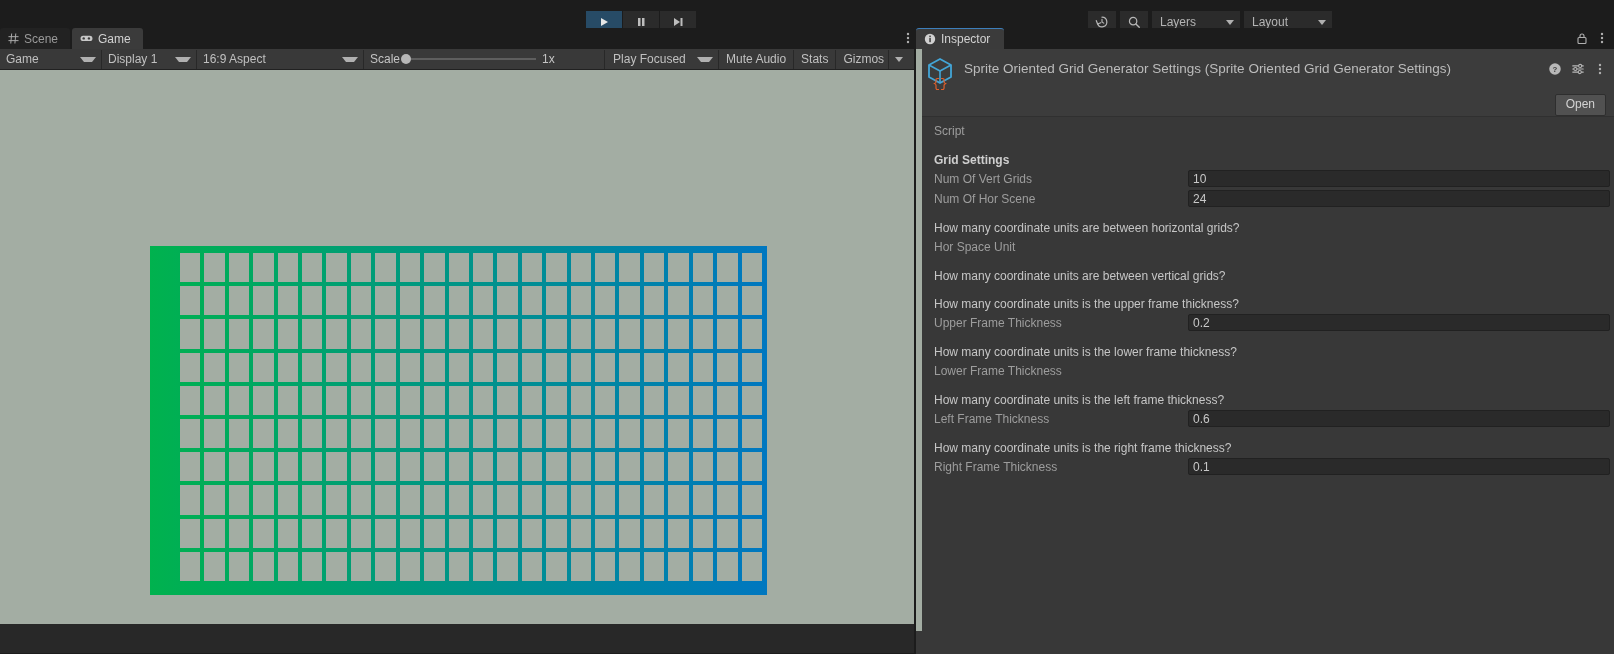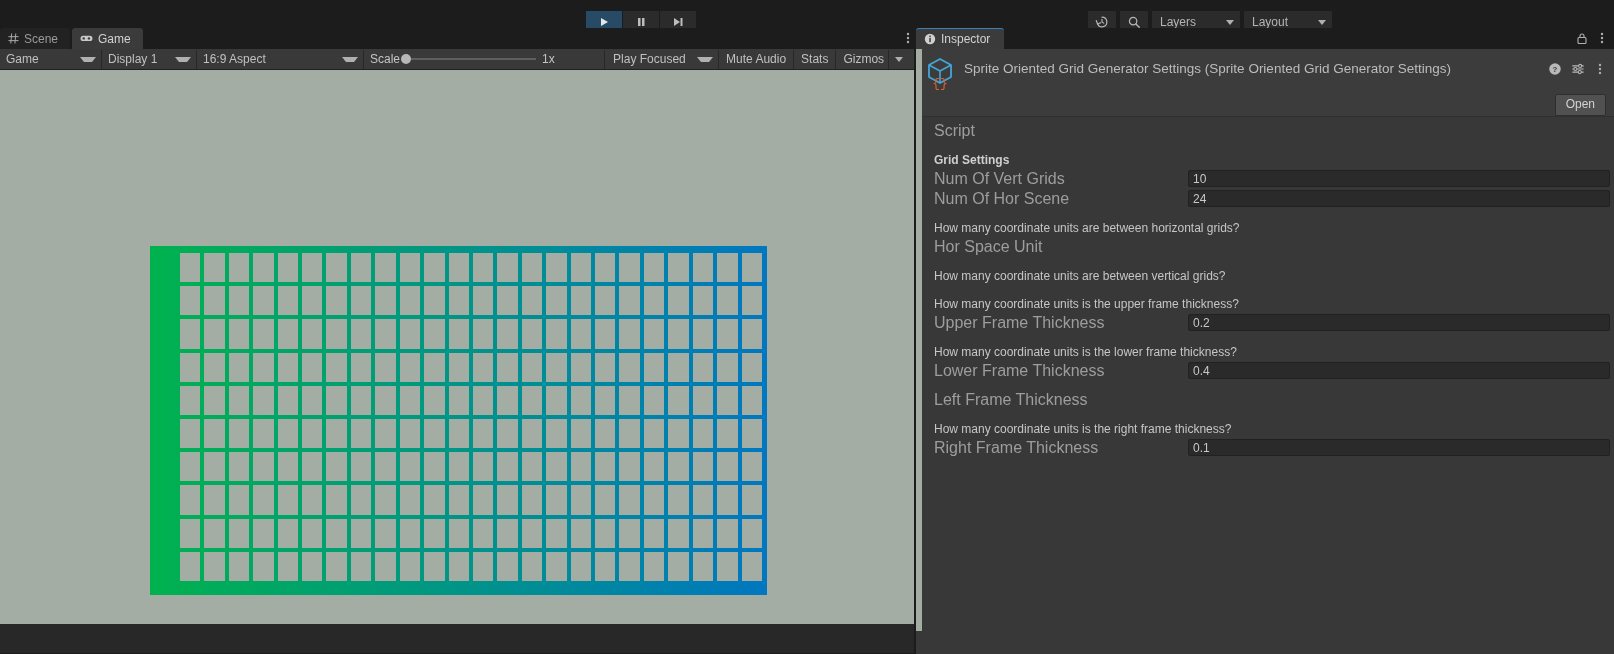"Script" .field-label { font-size: 16px -> 12px }
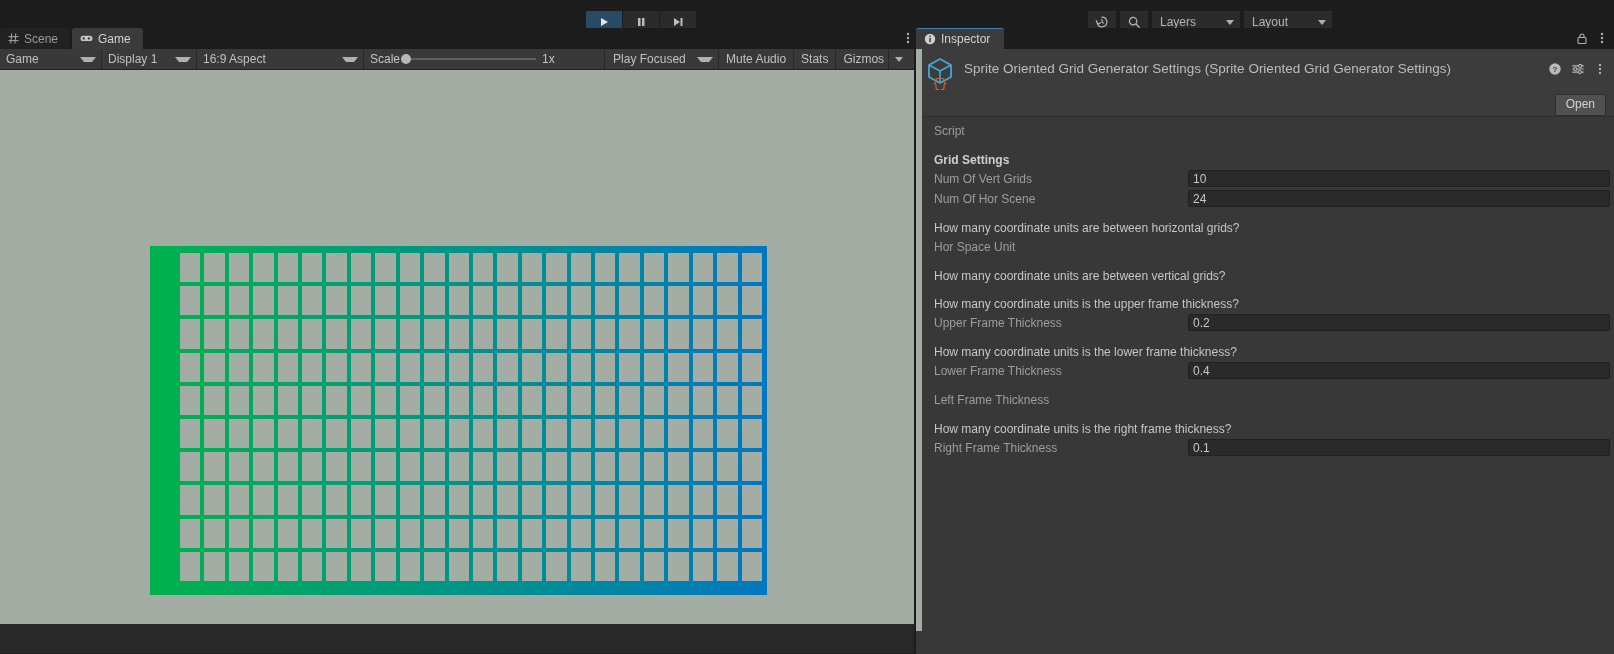"0.4" div.field-input { html: <div>0.4</div> -> none }
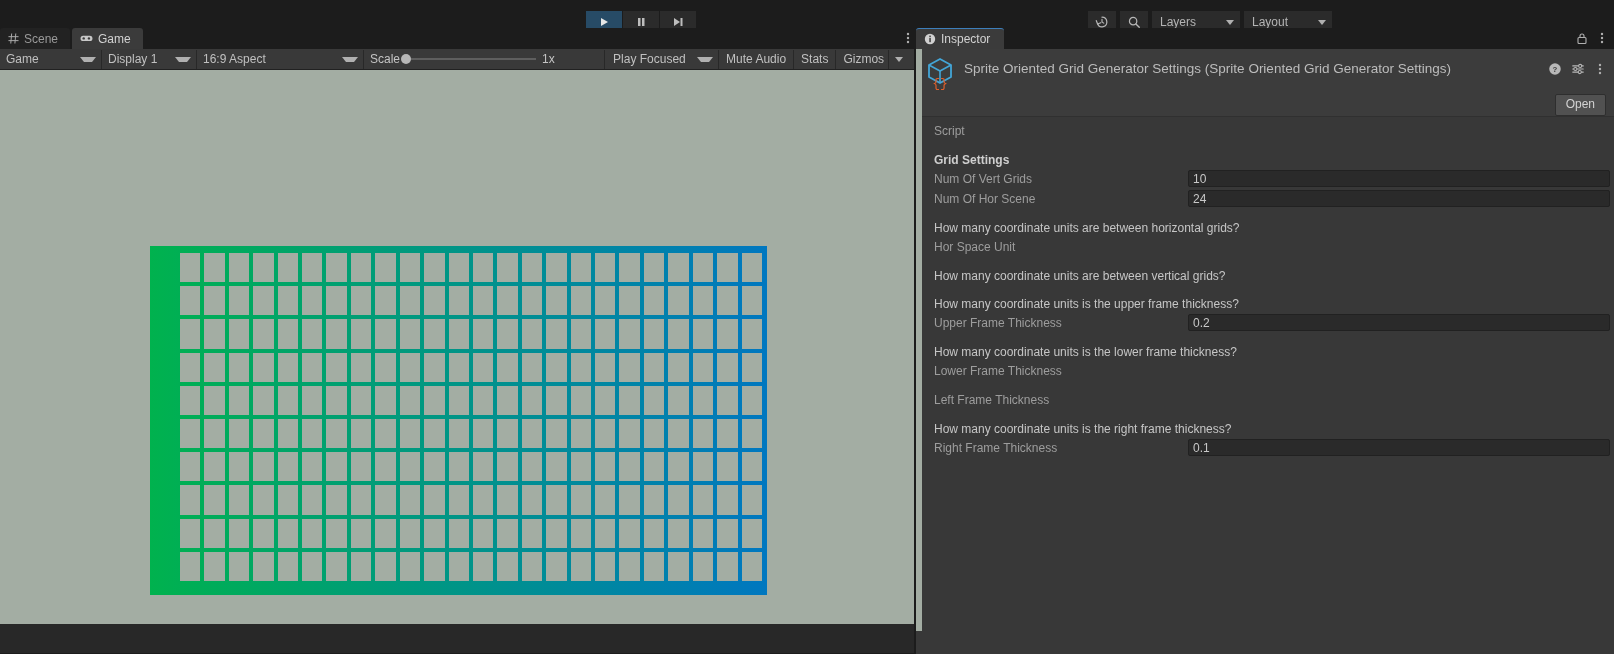"How many coordinate units is the left" div.help-text { html: none -> <div>How many coordinate units is the left frame thickness?</div> }
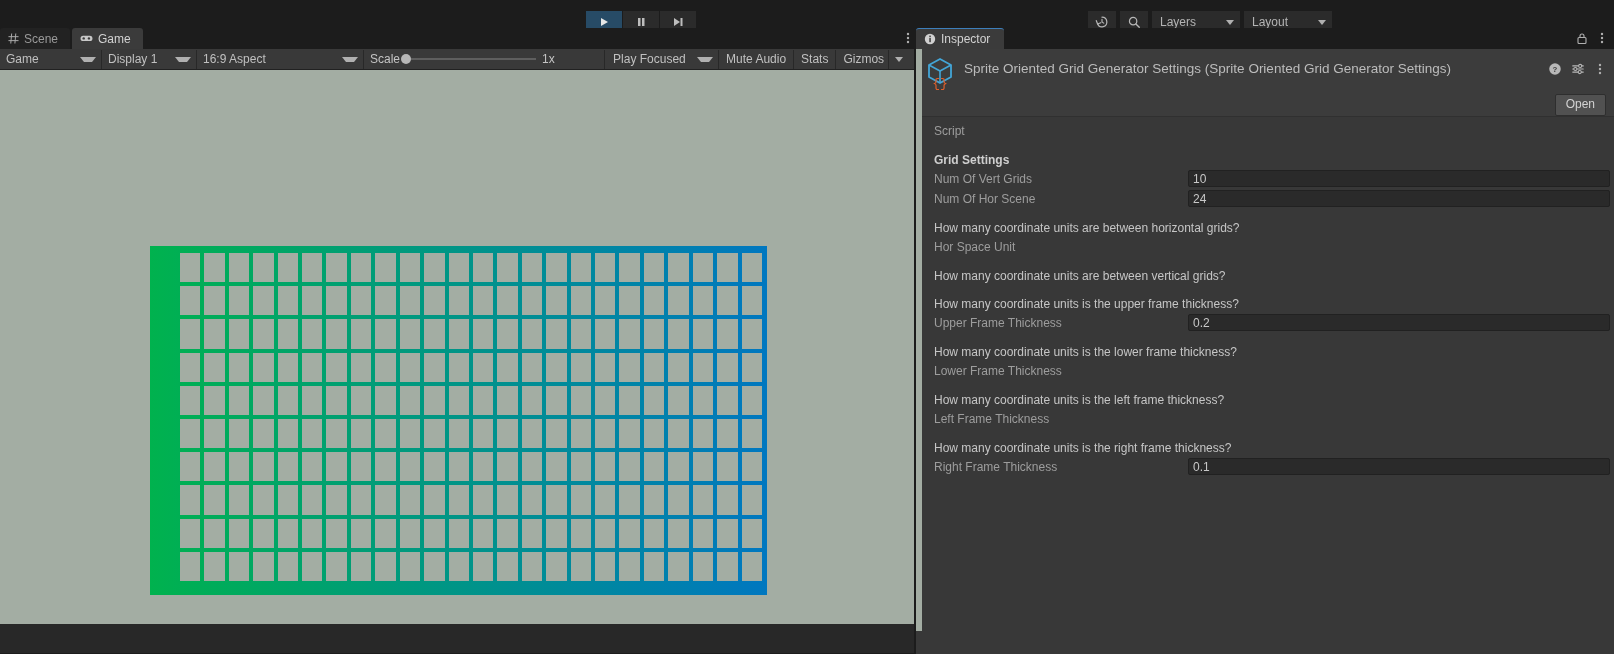"0.6" div.field-input { html: none -> <div>0.6</div> }
